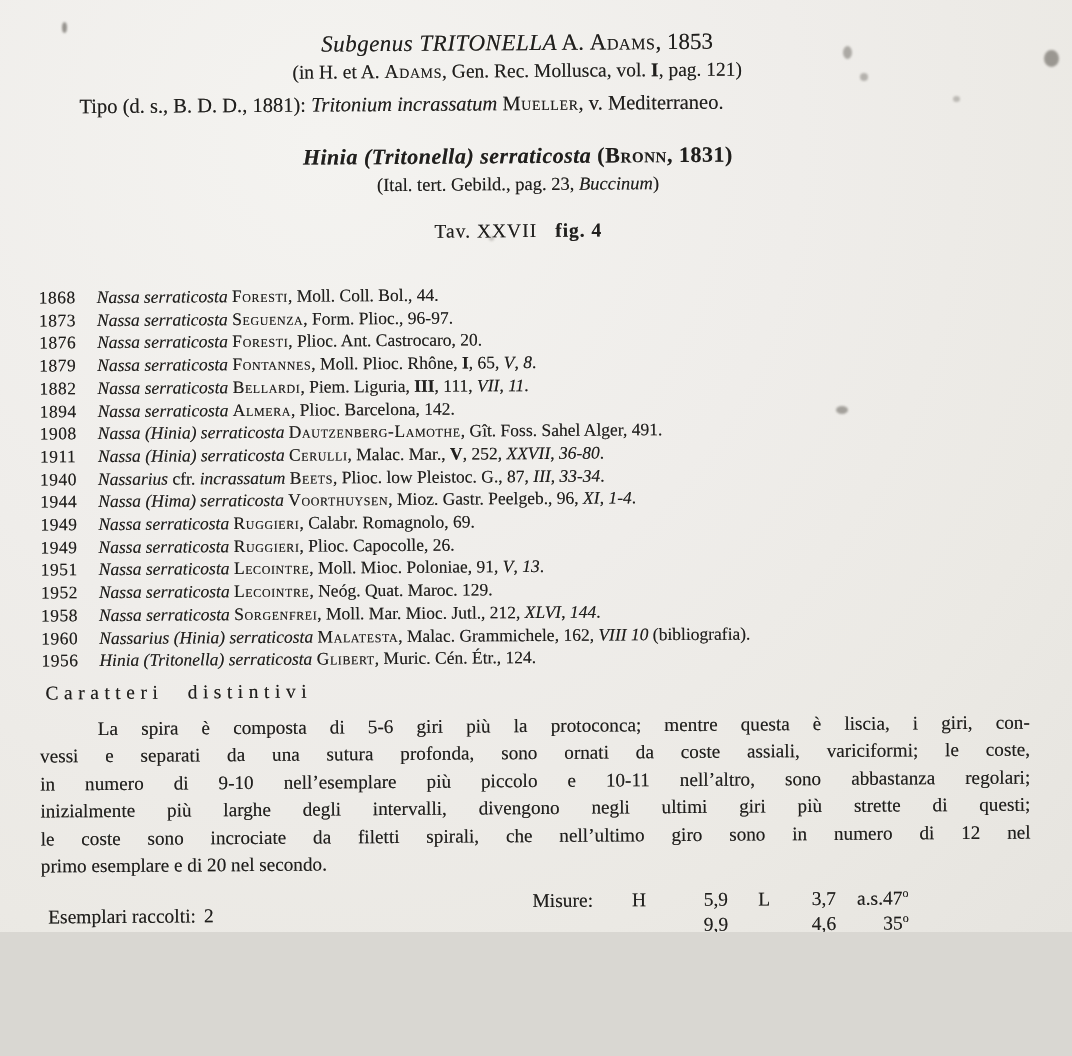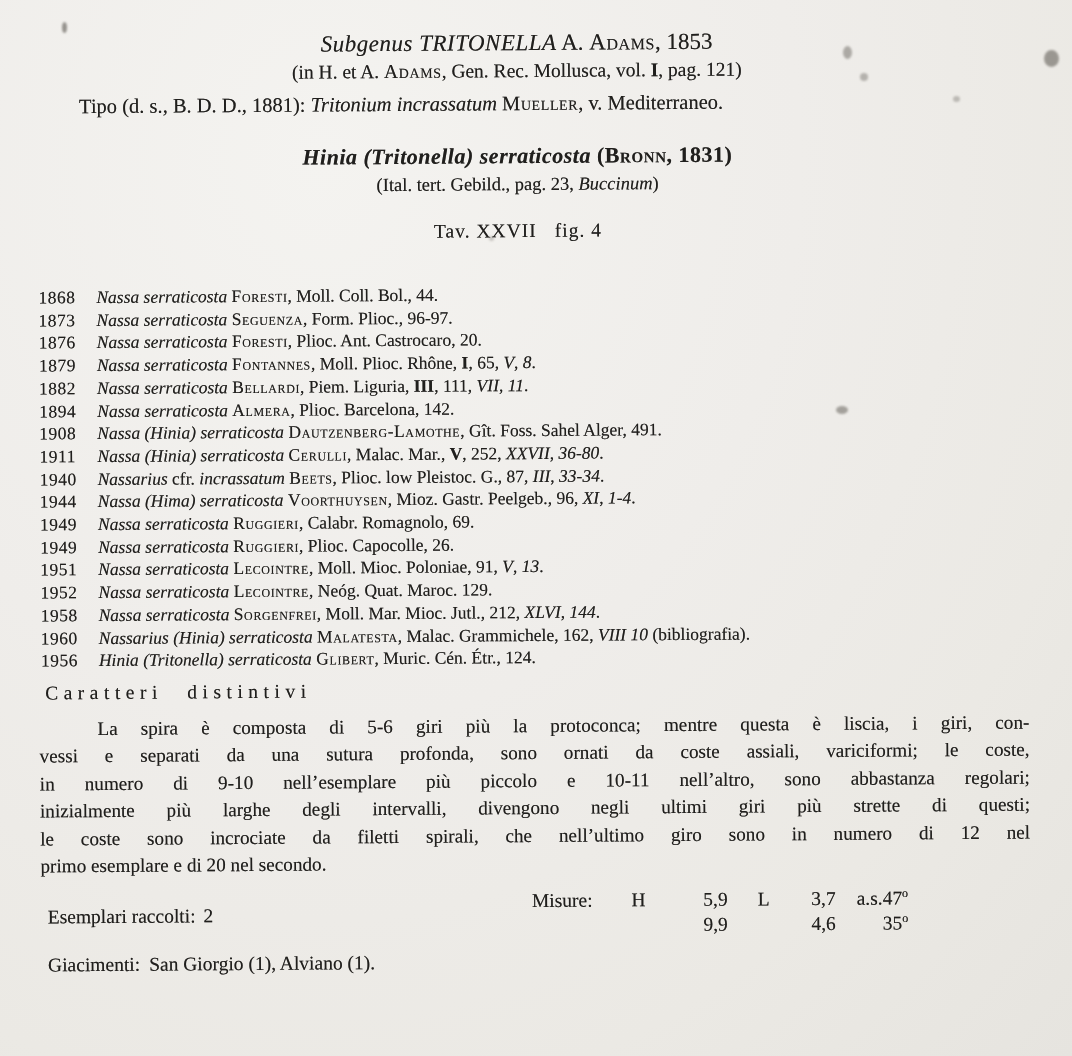"Subgenus TRITONELLA A. Adams, 1853" .page { height: 1056px -> 932px }
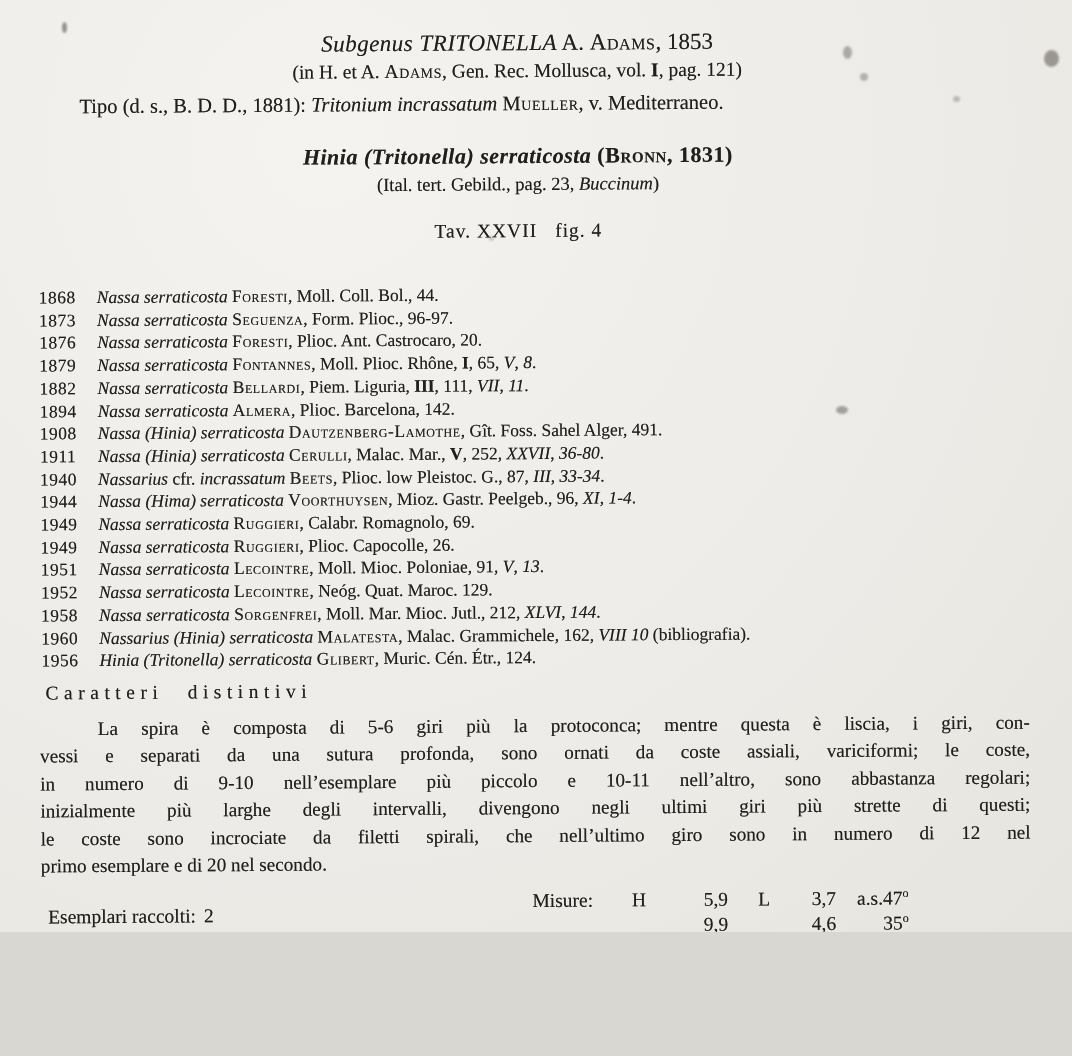"fig. 4" .tav .fig { font-weight: none -> bold }
